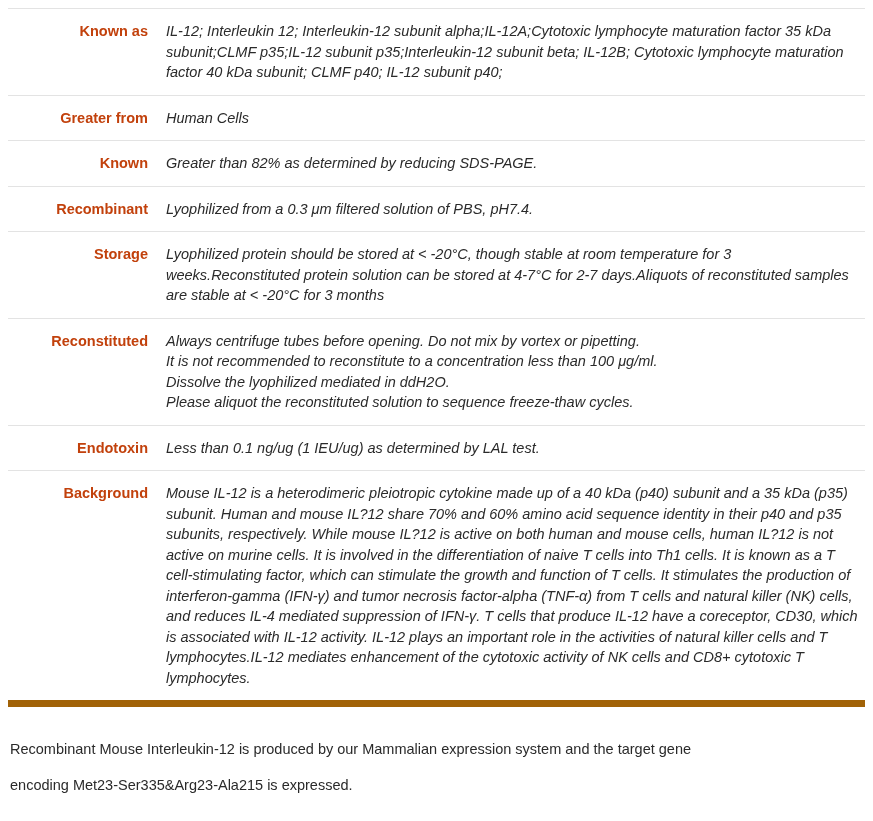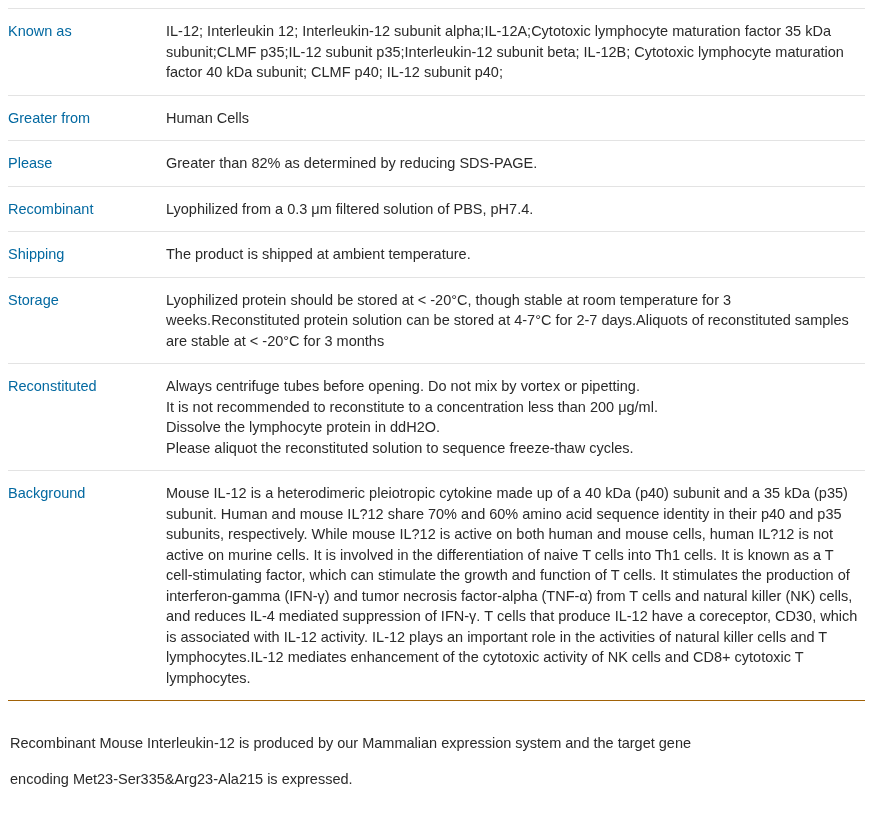"Known as" .spec-label { color: #0369a1 -> #c2410c; font-weight: normal -> bold; text-align: none -> right }
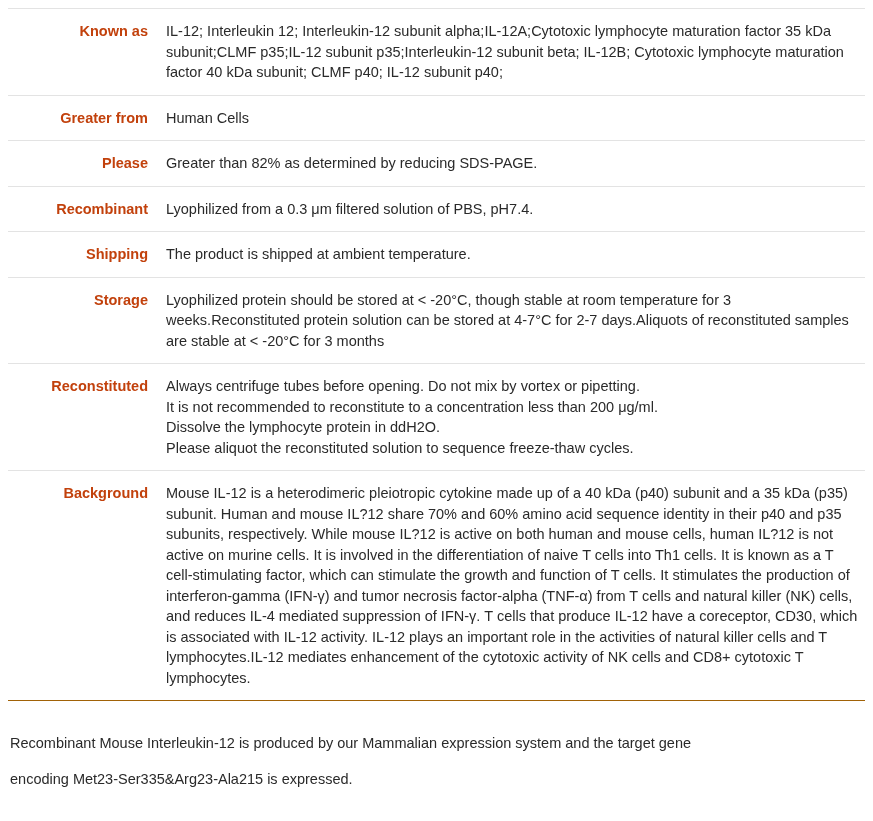"IL-12; Interleukin 12; Interleukin-12" .spec-value .line { font-style: none -> italic }
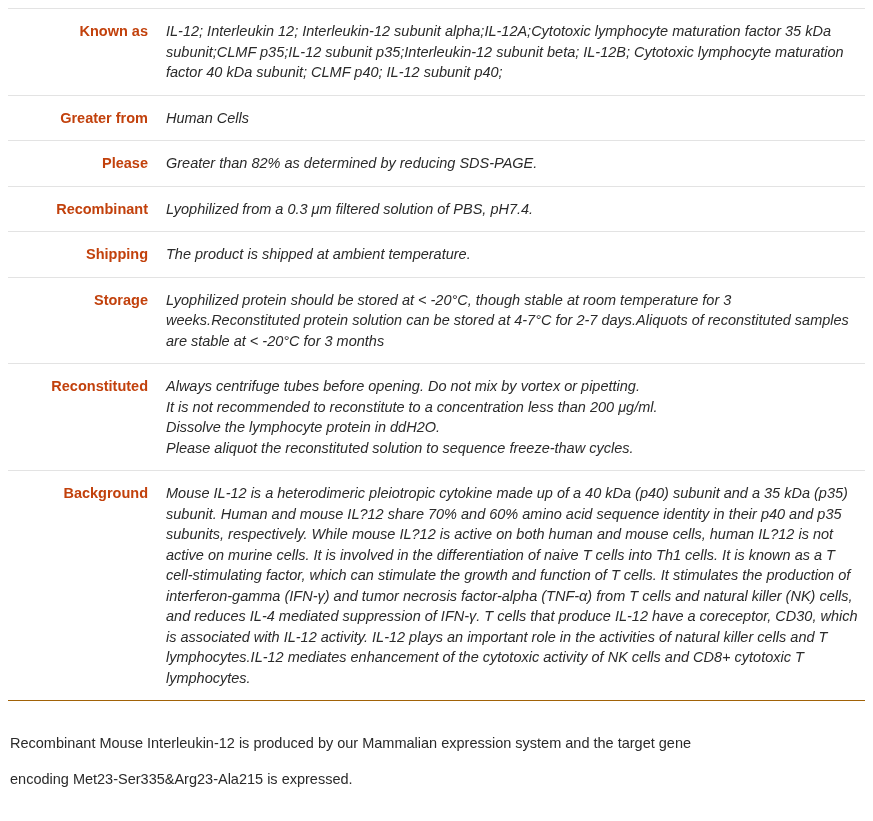"Please" td.spec-label { text: Please -> Known }
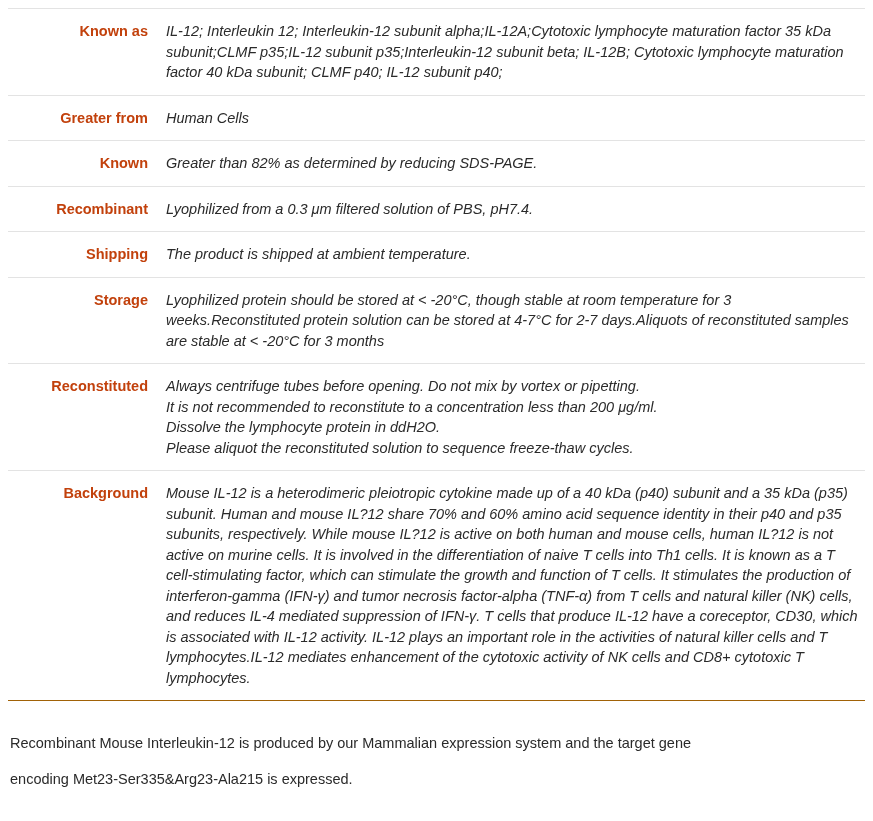"Shipping" tr { html: <tr> <td>Shipping</td> <td> <span>The product is shipped at ambient temperature.</span> </td> </tr> -> none }
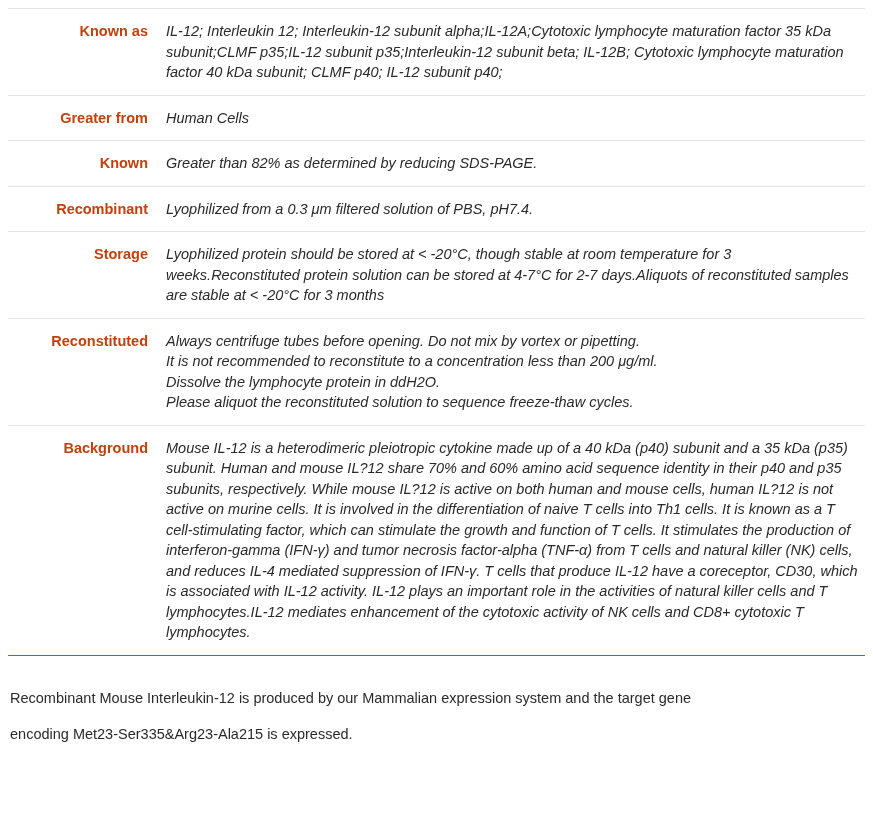"It is not recommended to" span.line { text: 200 -> 100 }
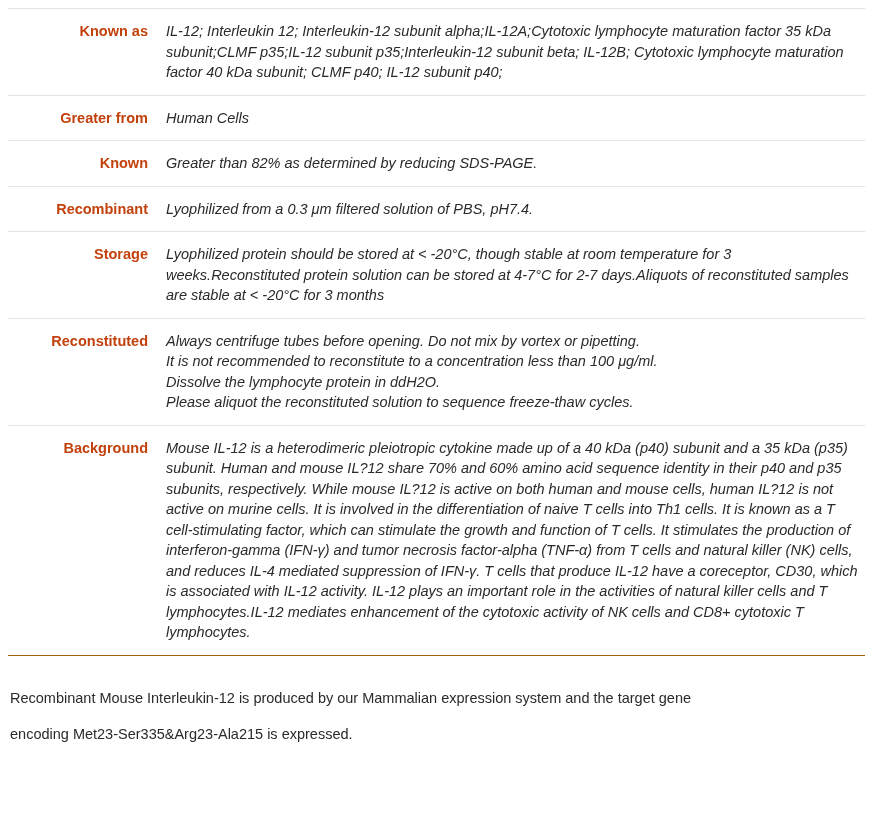"Dissolve the lymphocyte protein in" span.line { text: lymphocyte protein -> lyophilized mediated }
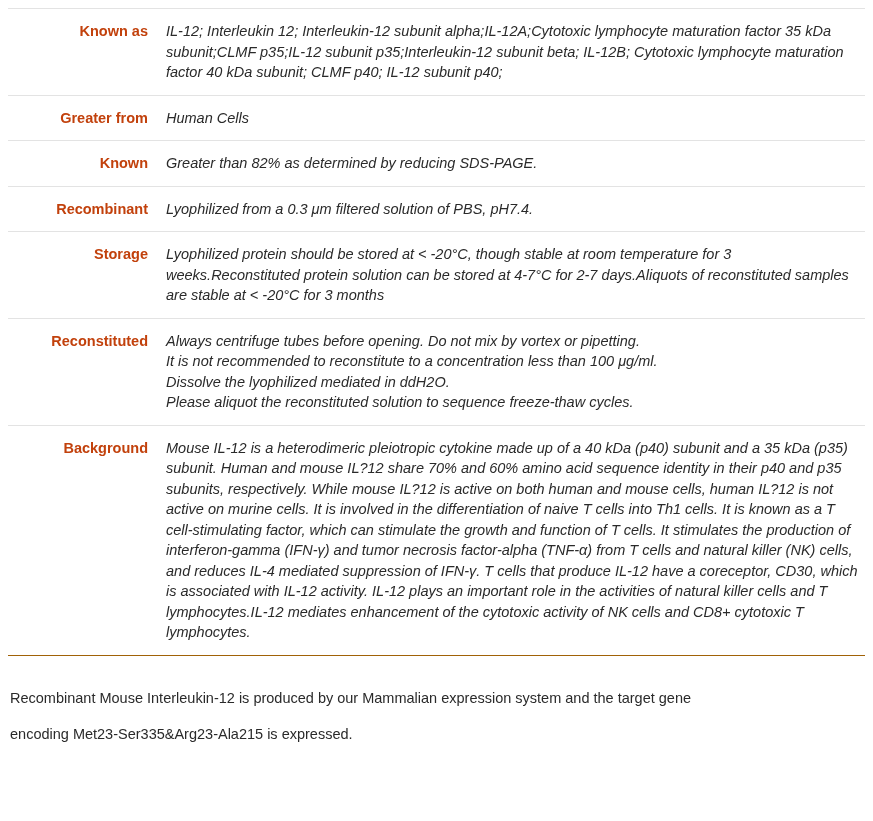"Endotoxin" tr { html: none -> <tr> <td>Endotoxin</td> <td> <span>Less than 0.1 ng/ug (1 IEU/ug) as determined by LAL test.</span> </td> </tr> }
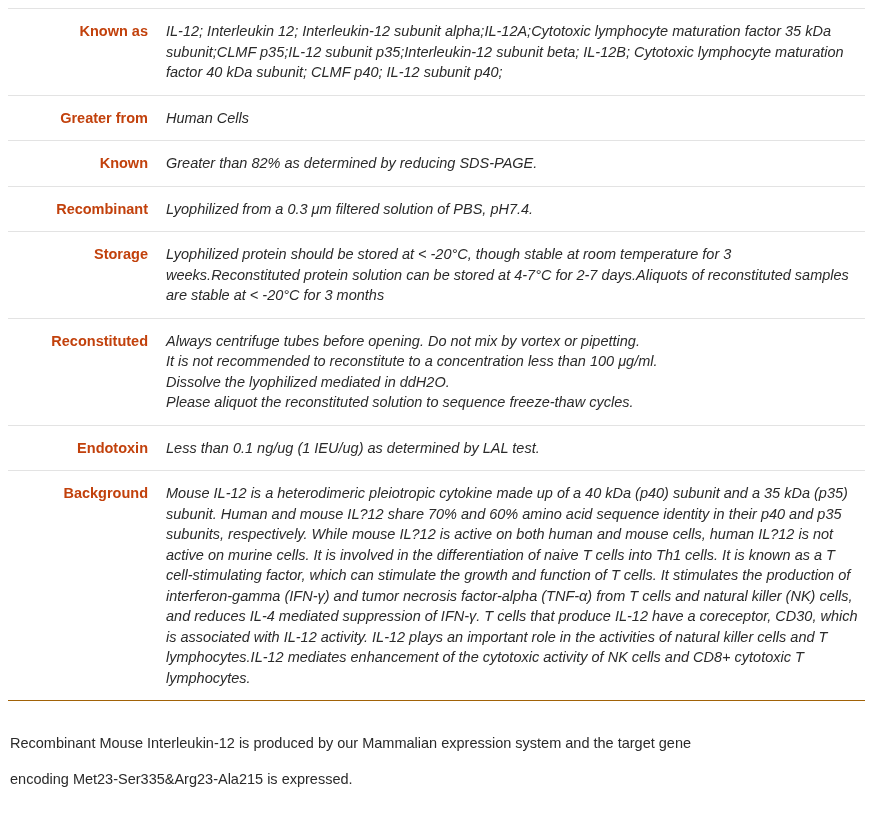"Background" .spec-table tr:last-child { border-bottom: 1px solid #a16207 -> 7px solid #a16207 }
